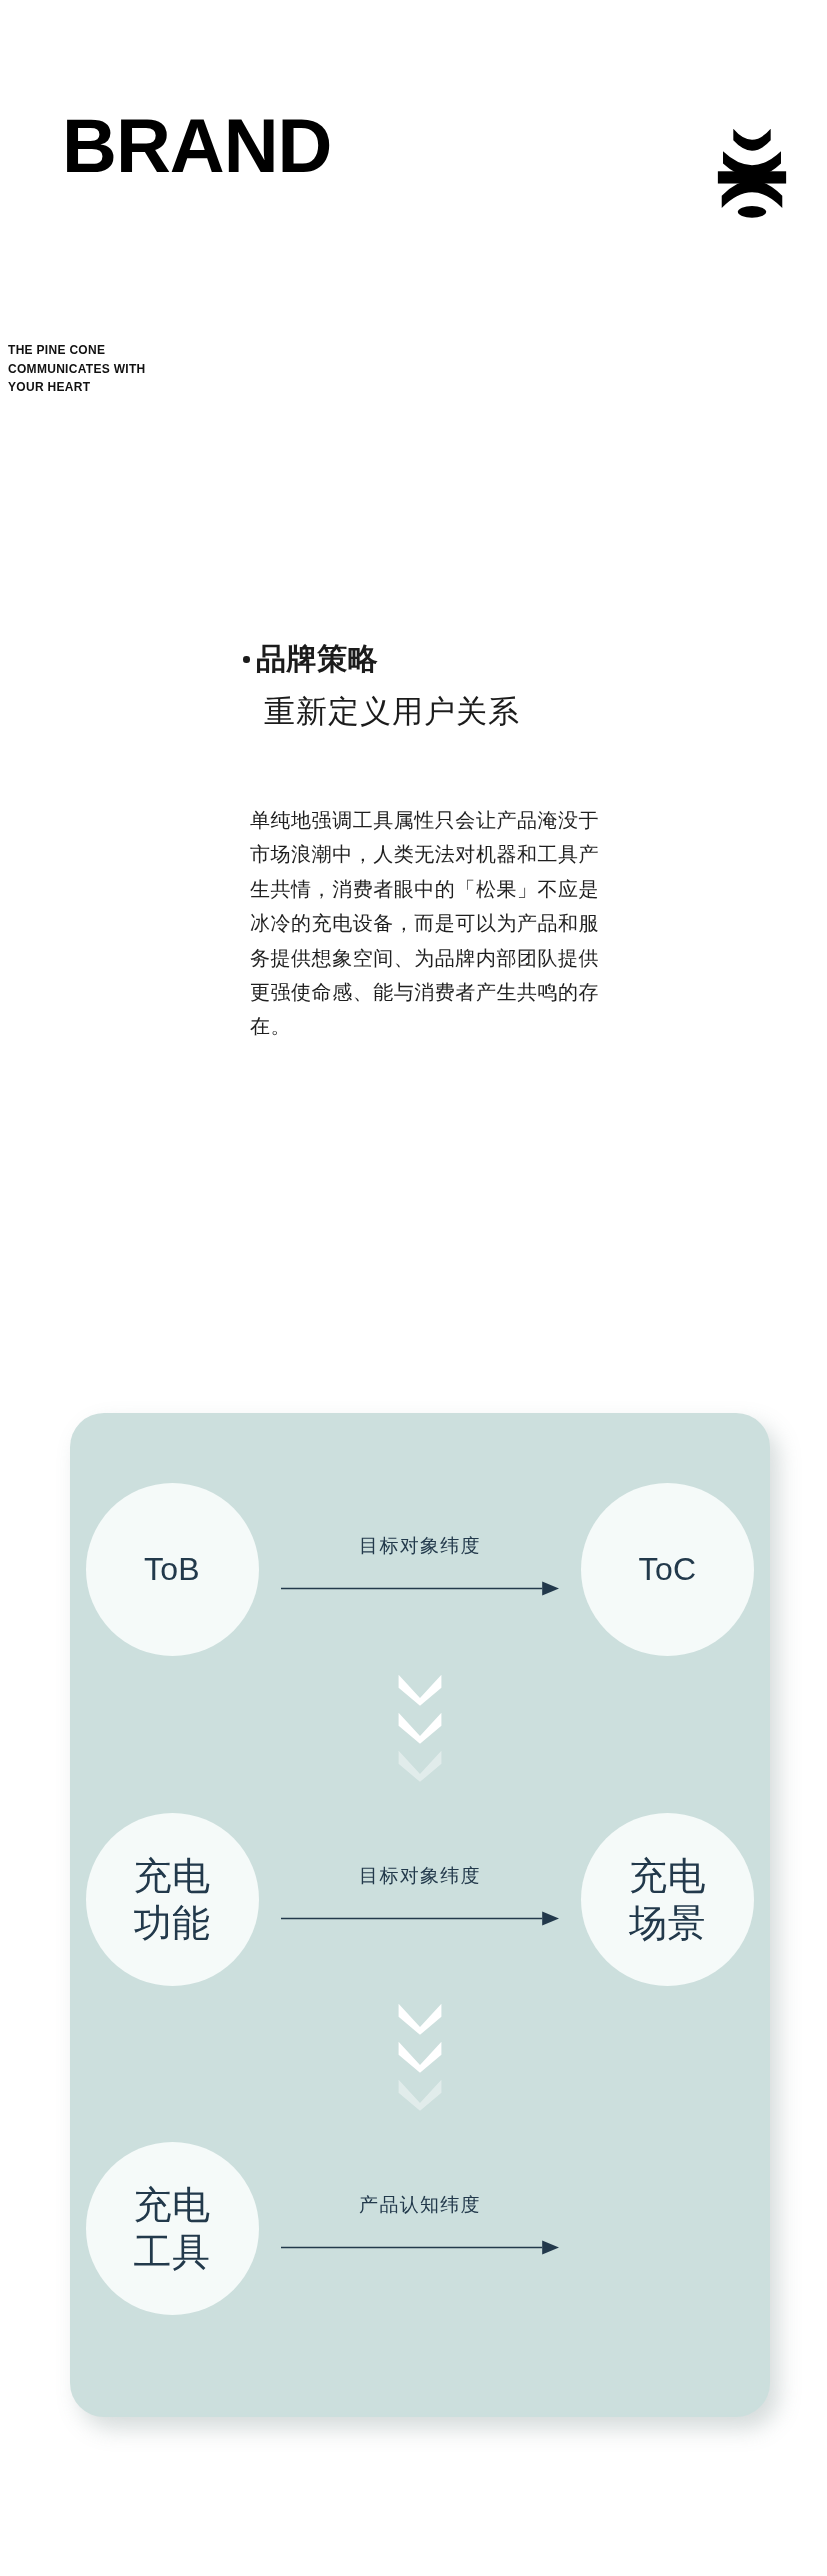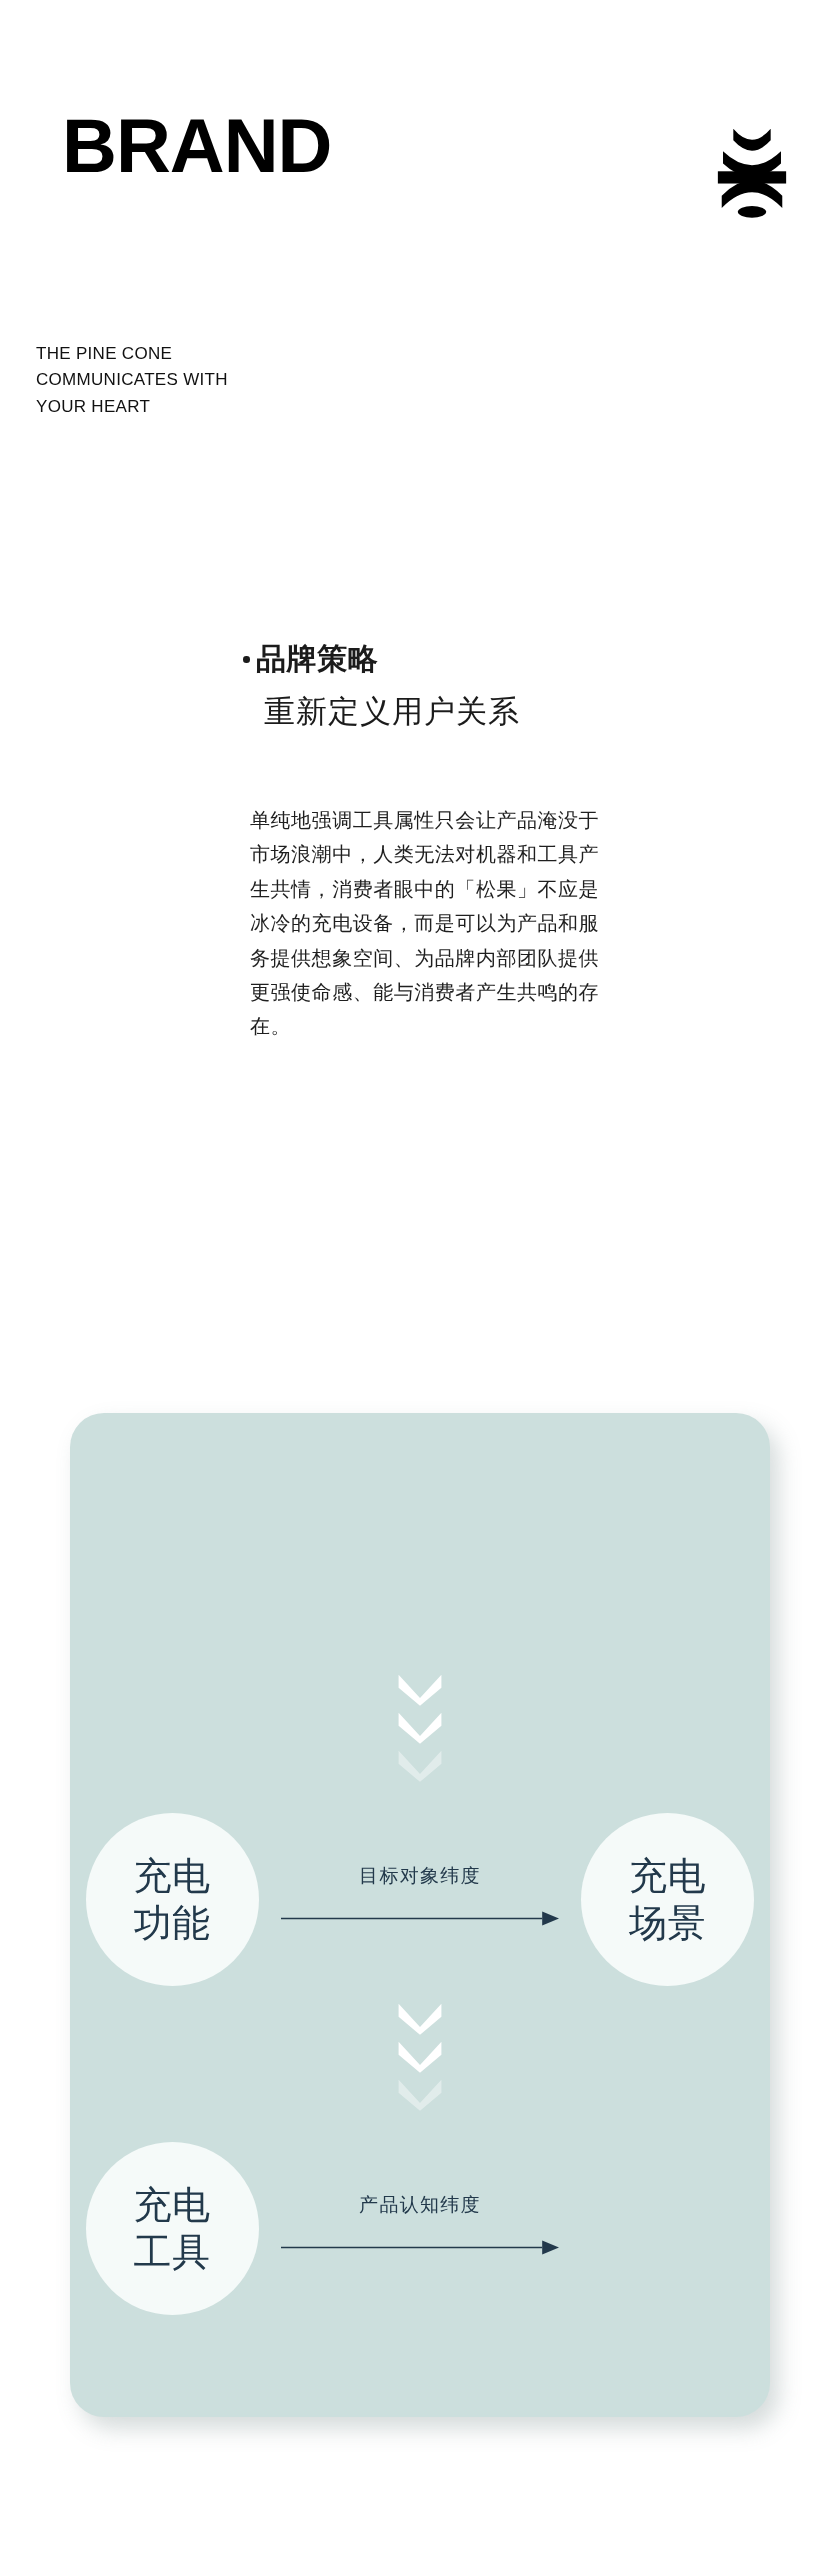"THE PINE CONE" .subhead { font-size: 17px -> 12px; font-weight: 400 -> 700; left: 36px -> 8px }
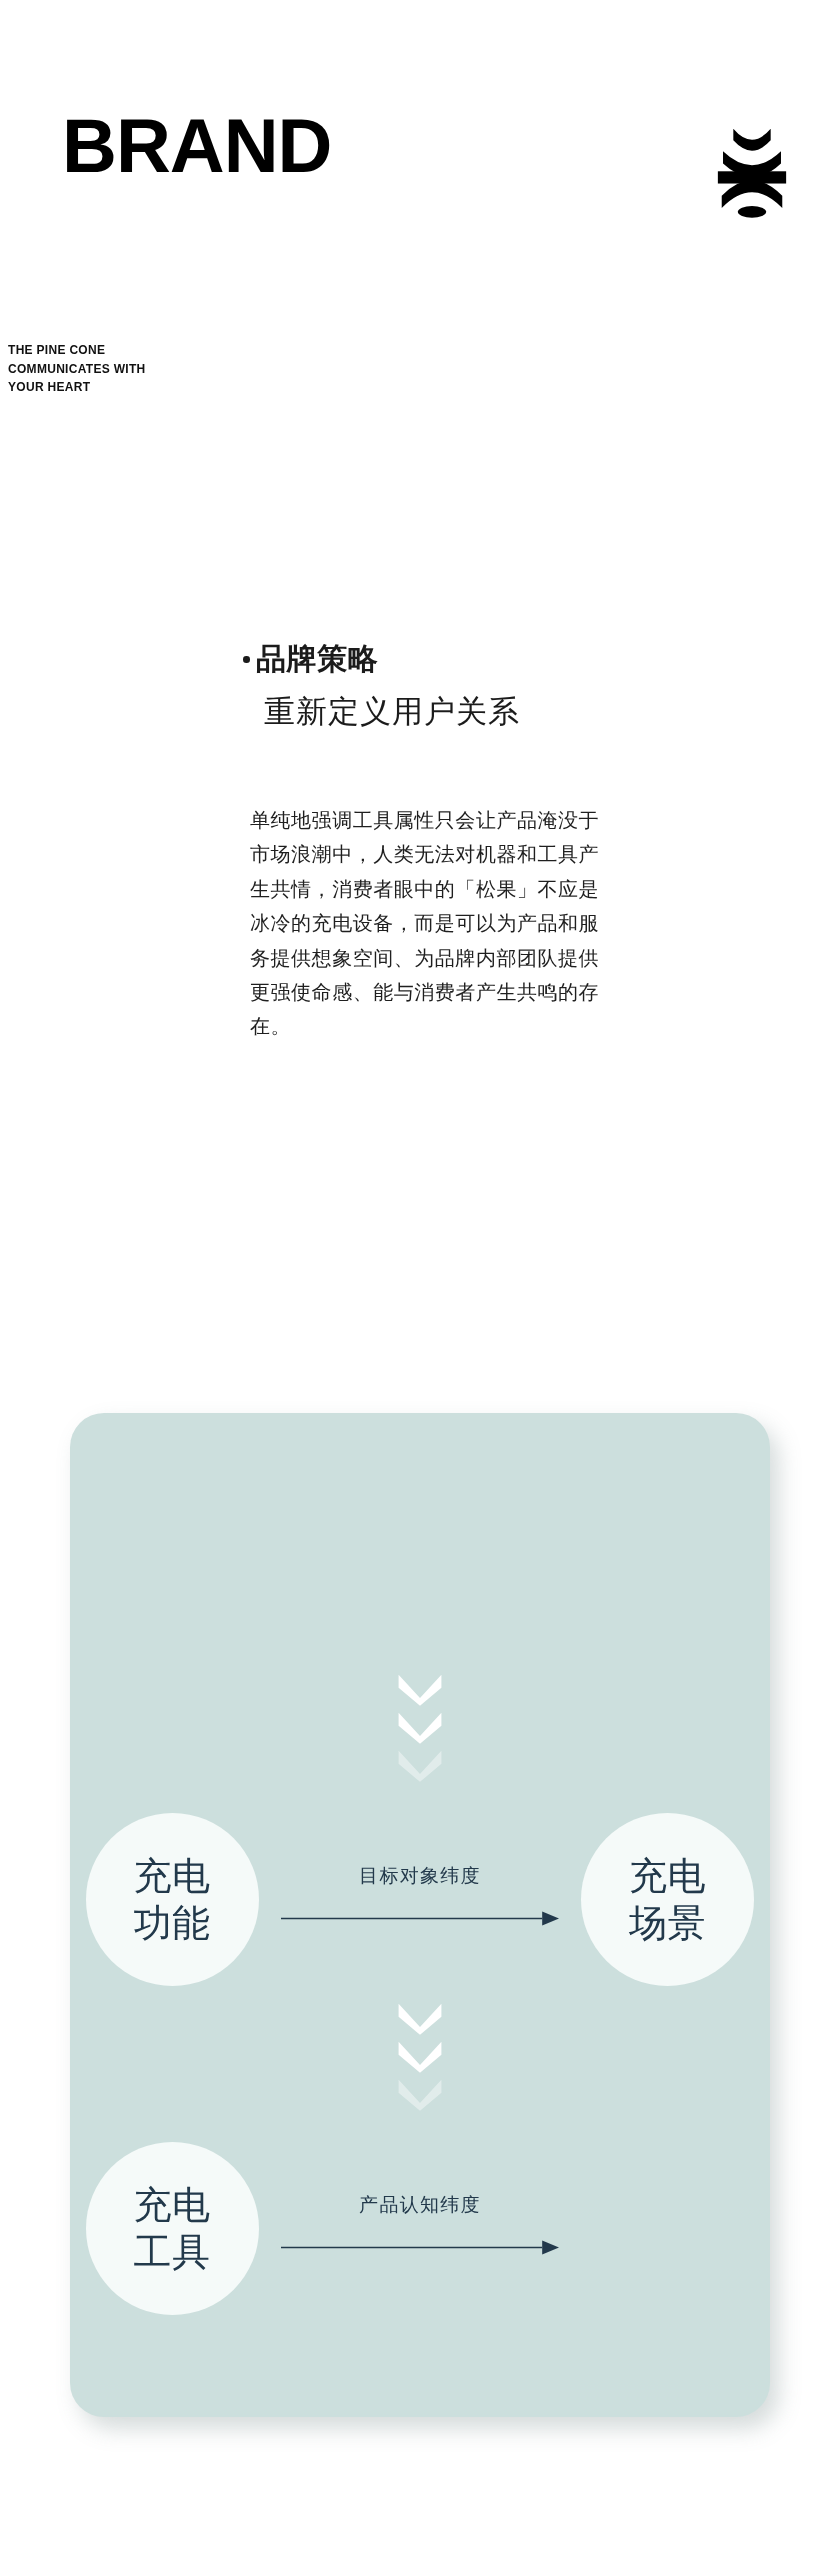"ToB" div.row { html: none -> <div> <div> <span>ToB</span> </div> <div> <div>目标对象纬度</div> <div> <svg> <line></line> <polygon></polygon> </svg> </div> </div> <div> <span>ToC</span> </div> </div> }
